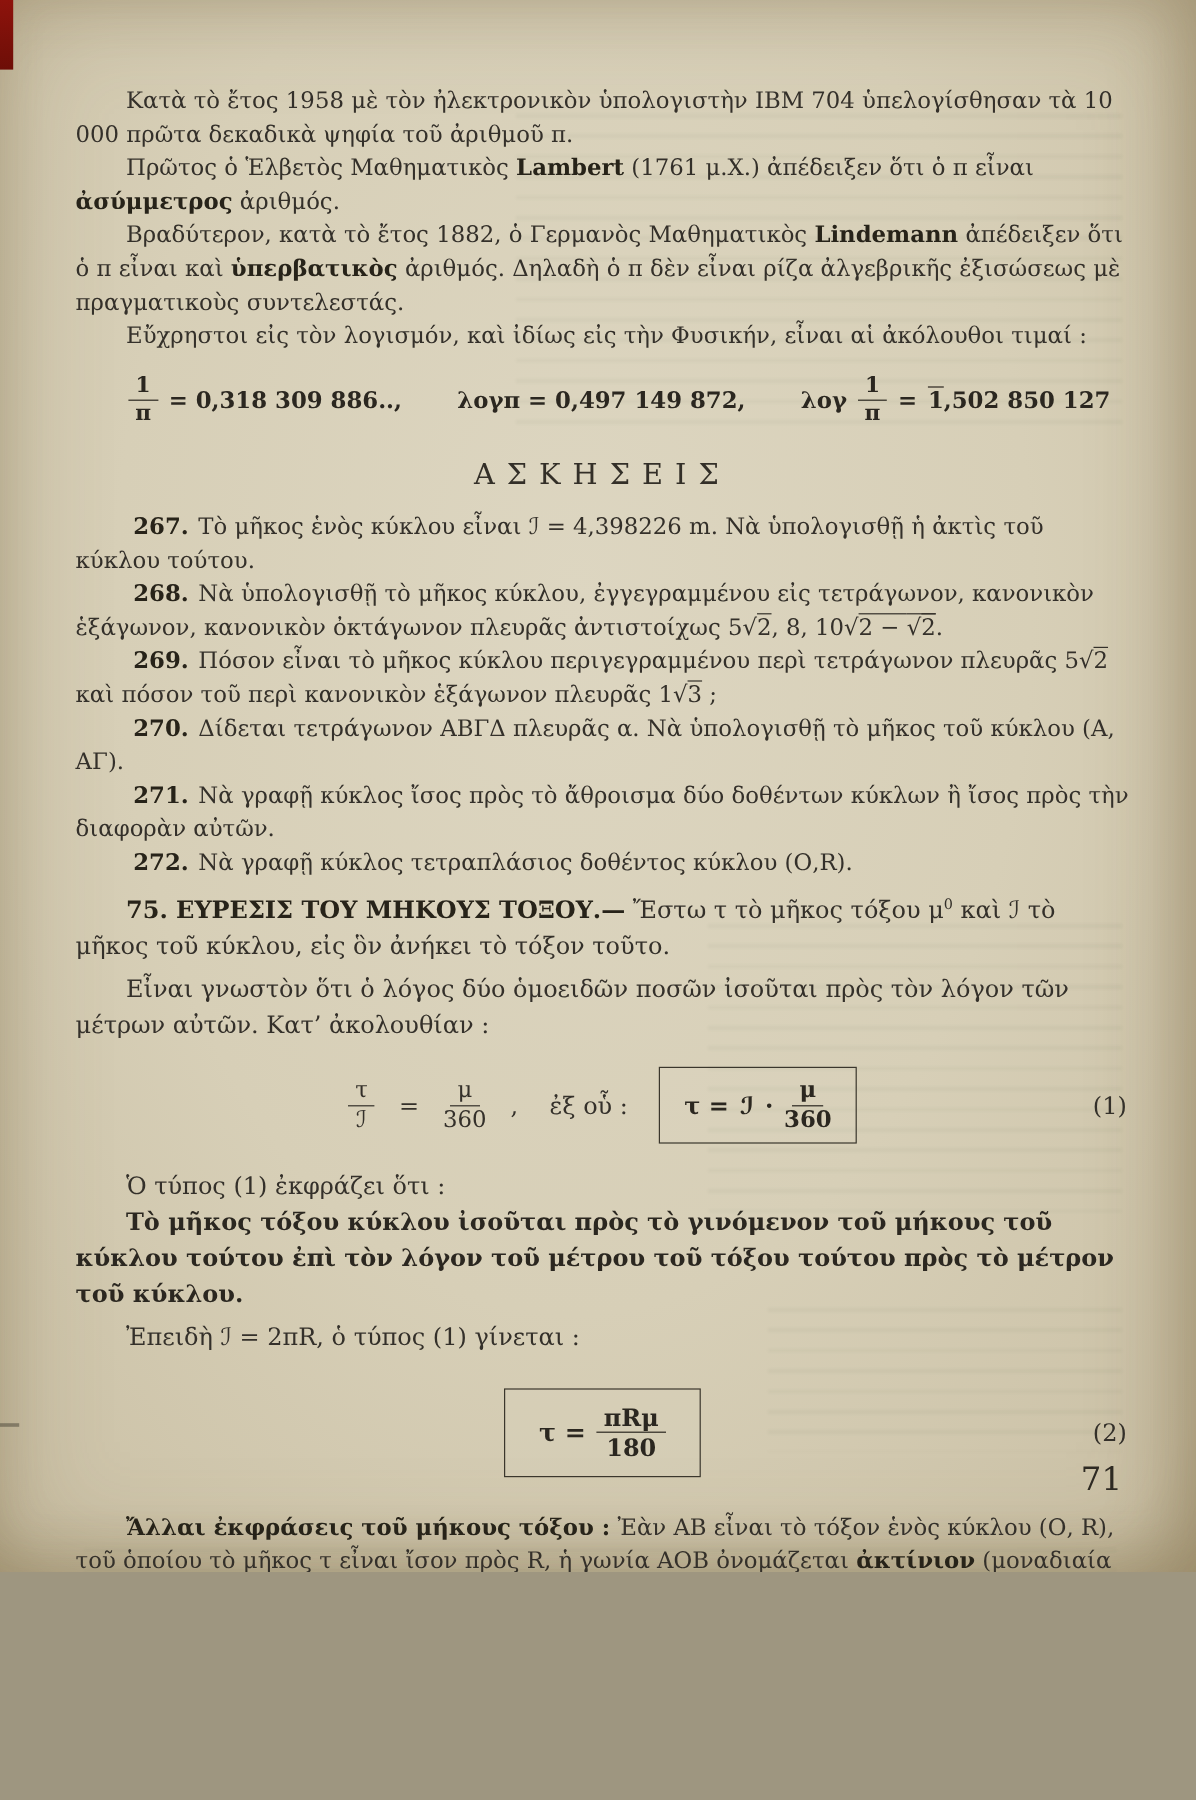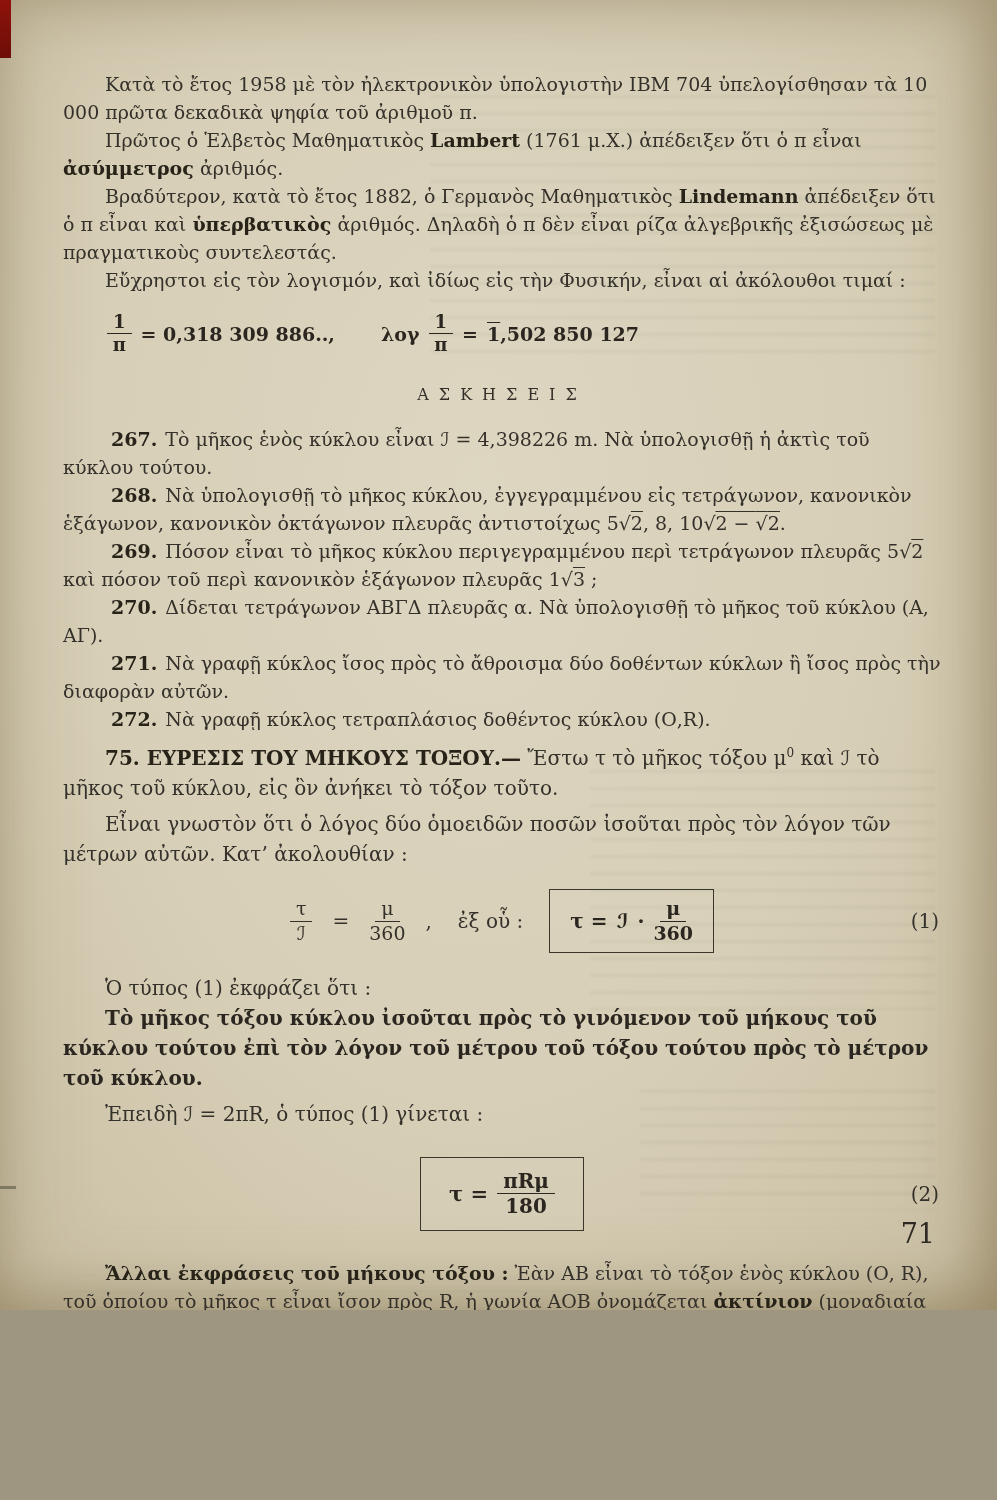"λογπ = 0,497 149 872," span.vgroup { html: none -> <span>λογπ = 0,497 149 872,</span> }
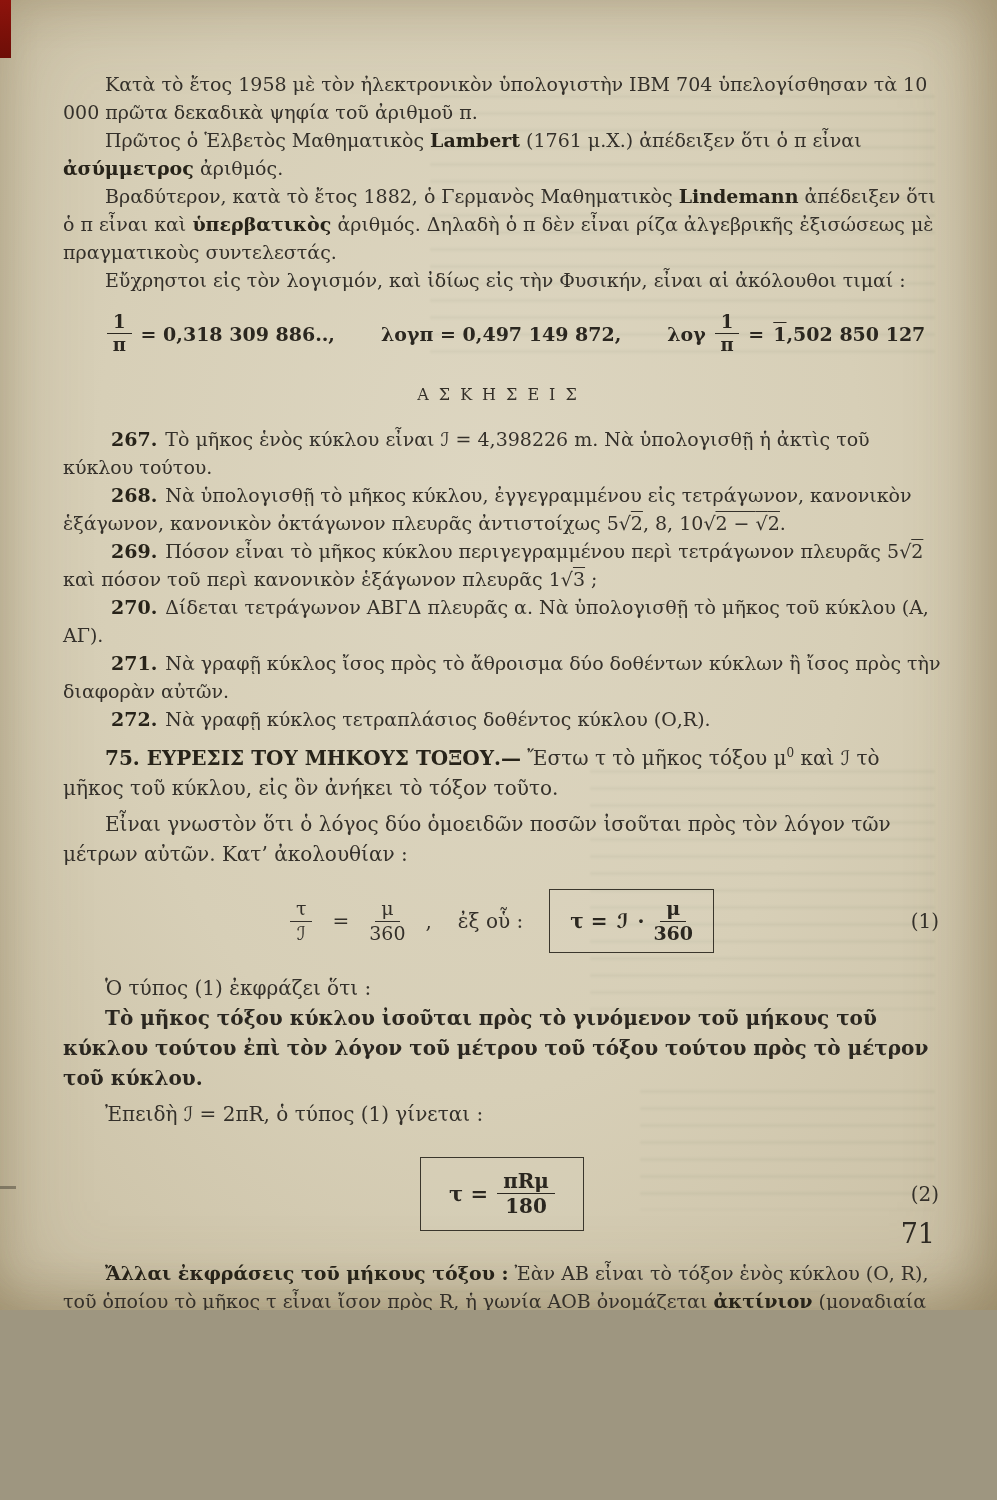"ΑΣΚΗΣΕΙΣ" .ex-heading { font-size: 16px -> 24px }
